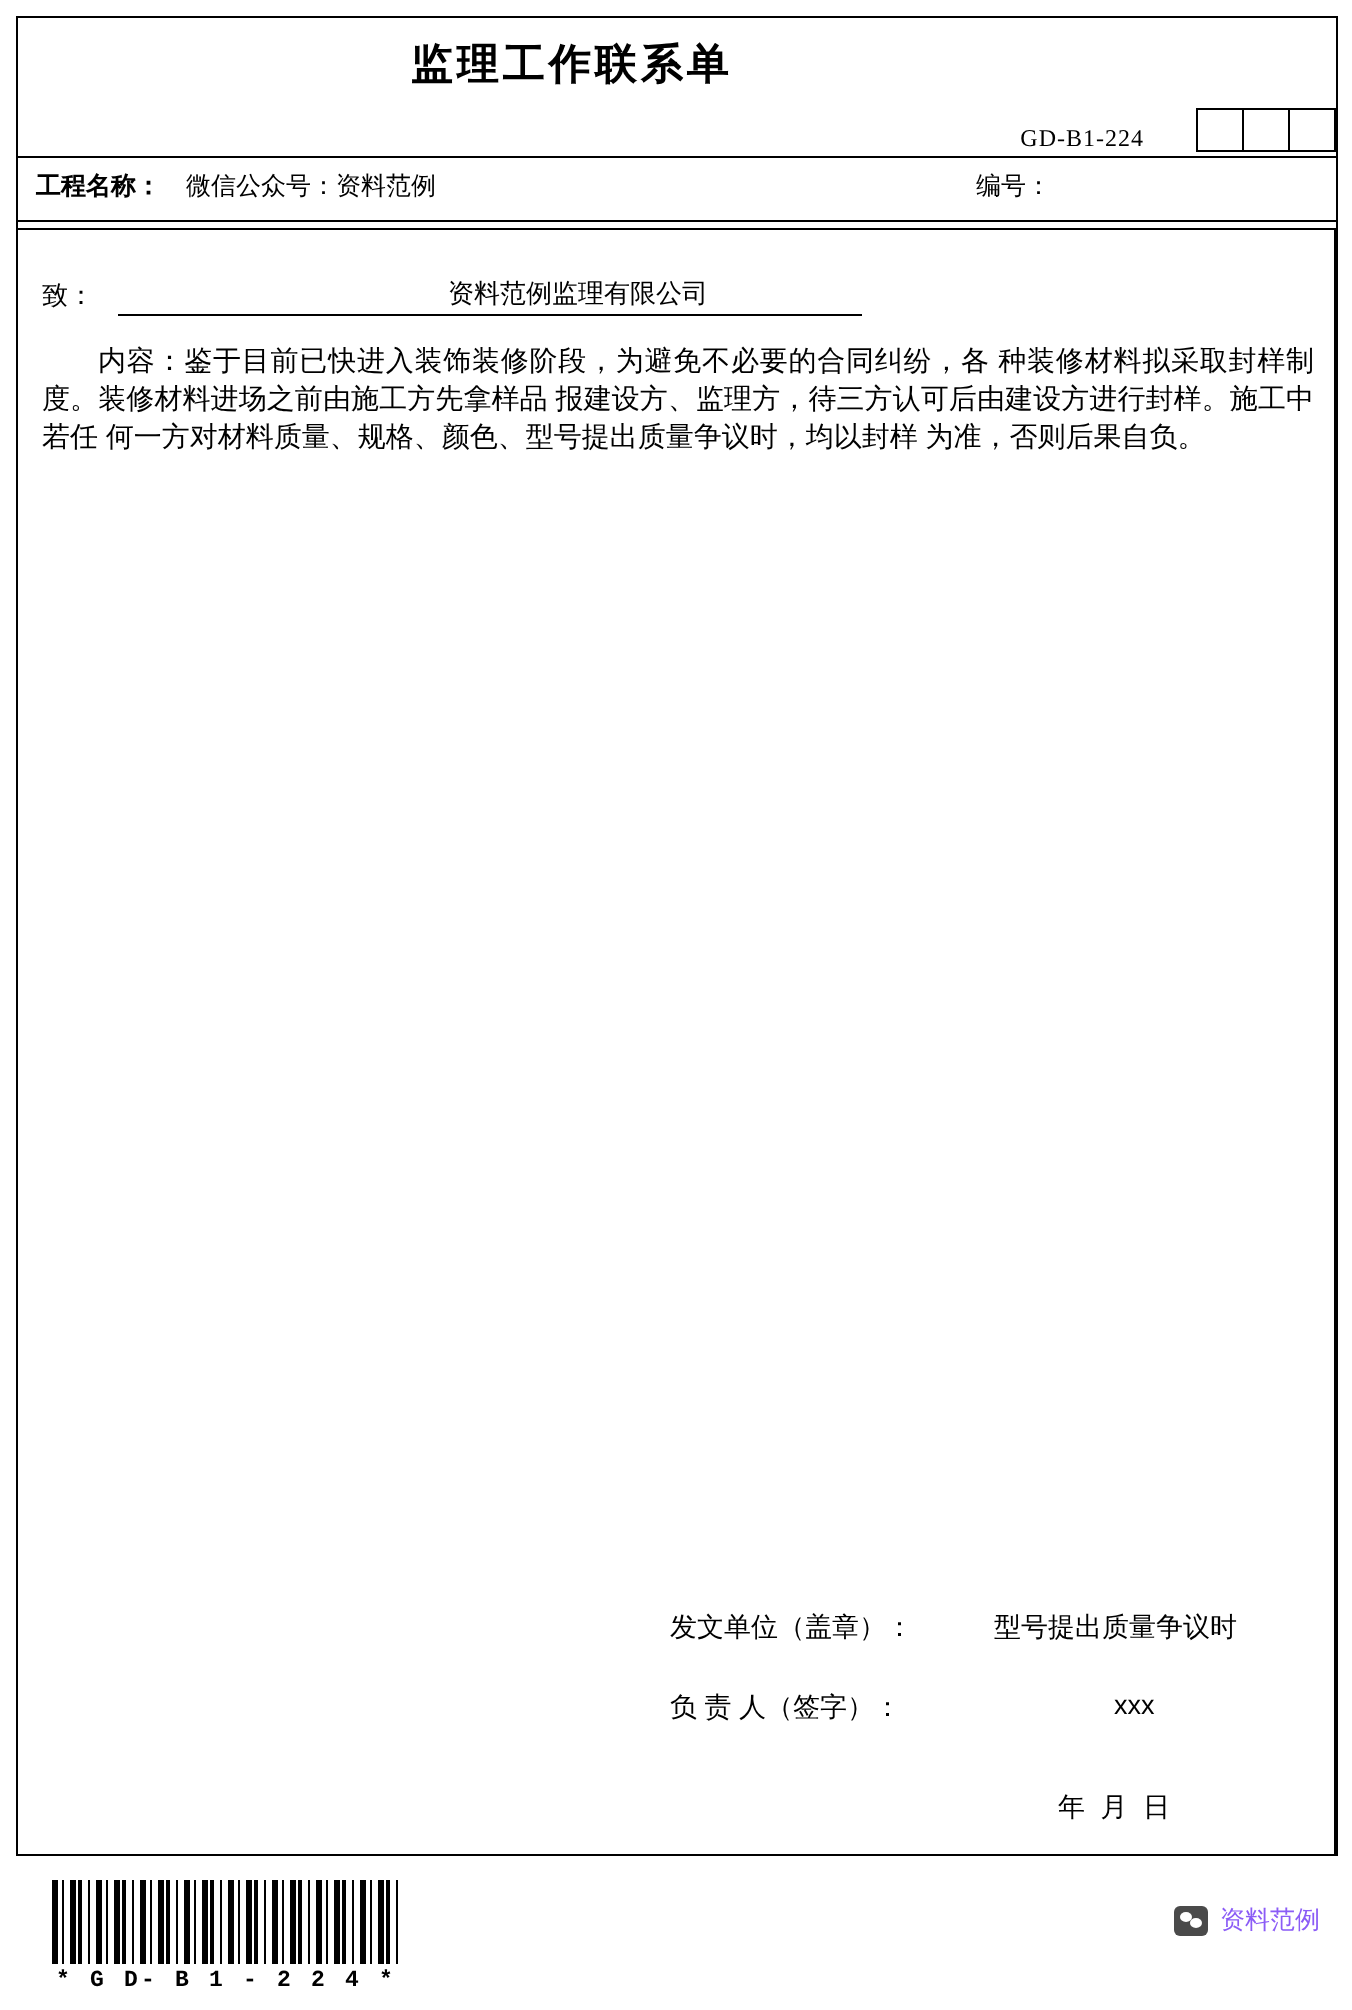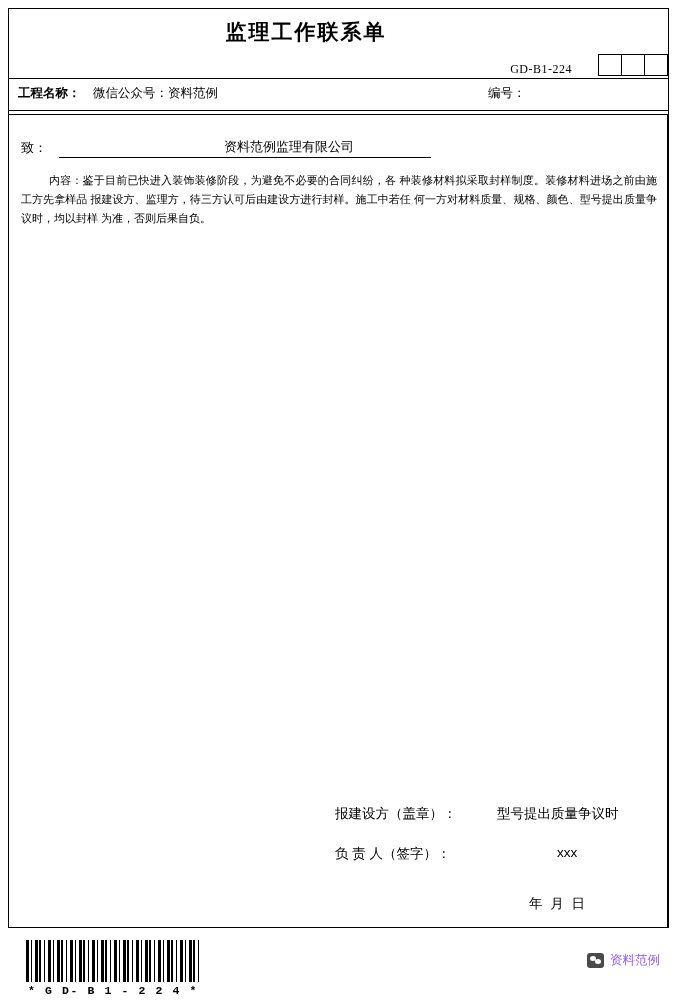"监理工作联系单" .title { padding-left: 20px -> none }
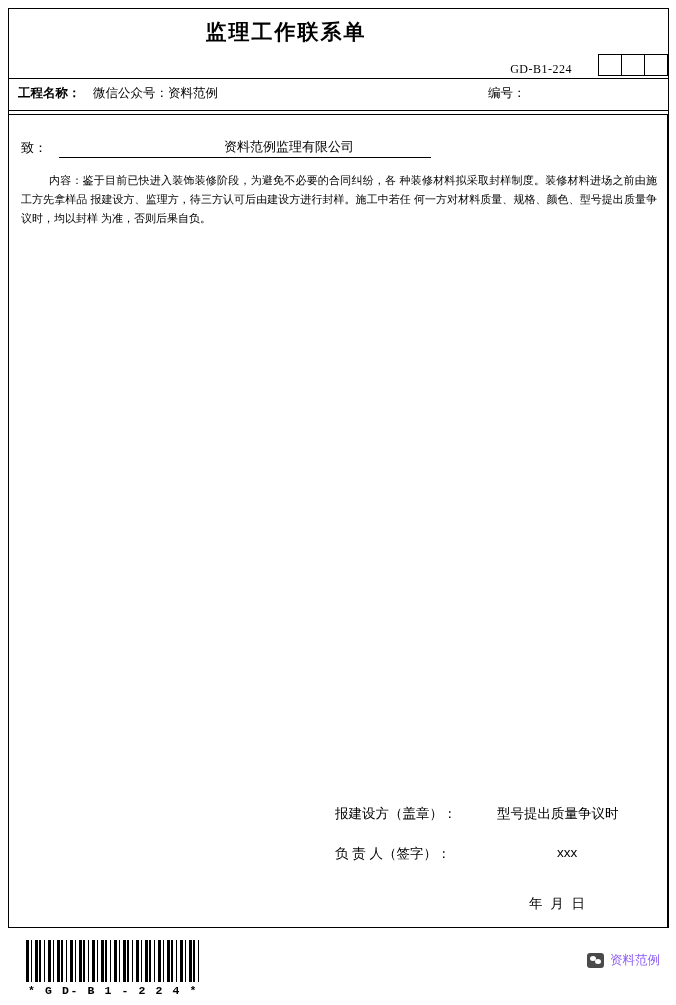"内容：鉴于目前已快进入装饰装修阶段，为避免不必要的合同纠纷，各" .content { font-size: 11px -> 14px }
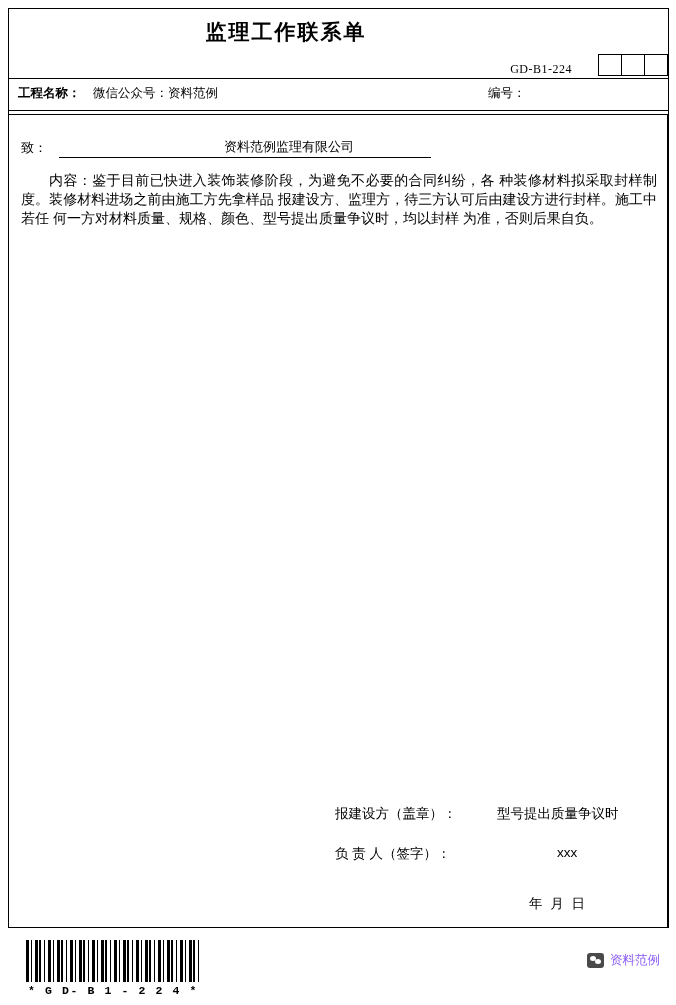"报建设方（盖章）：" span.sign-label { text: 报建设方 -> 发文单位 }
